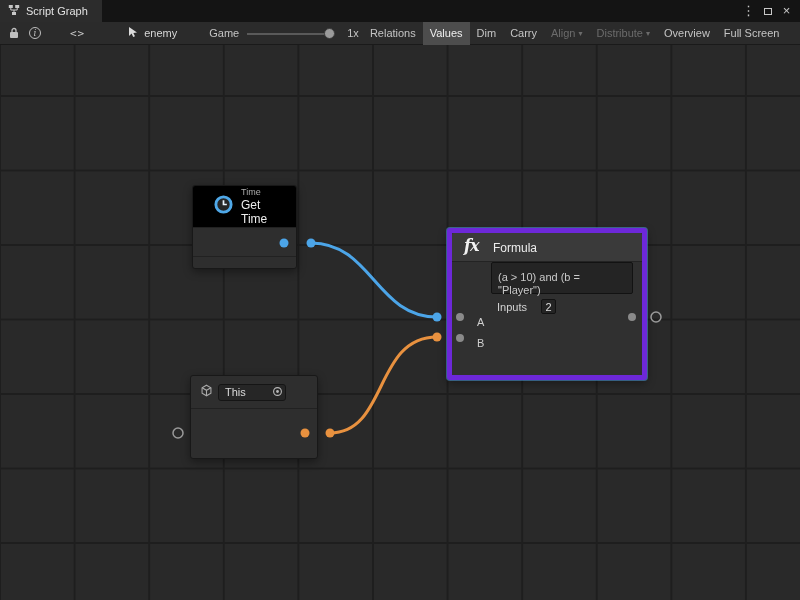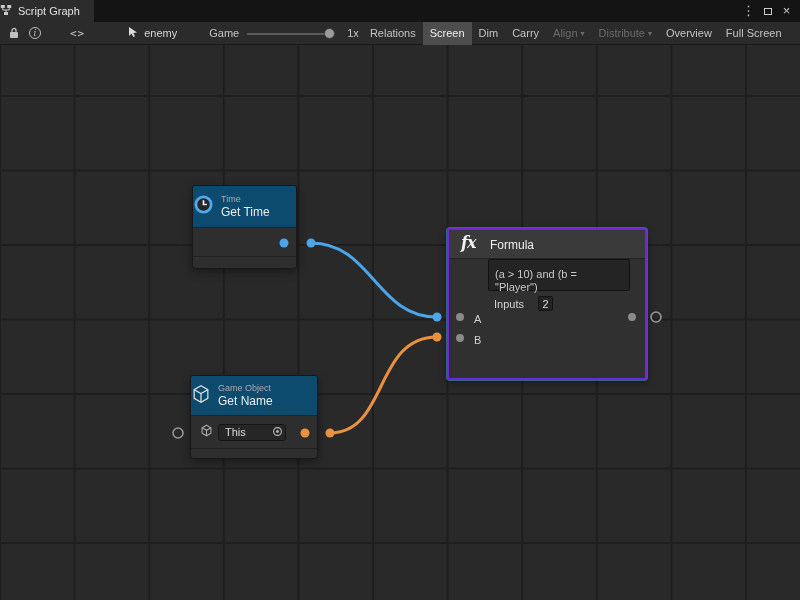"Script Graph" .tab { padding: 0 14px 0 0 -> 0 14px 0 8px }
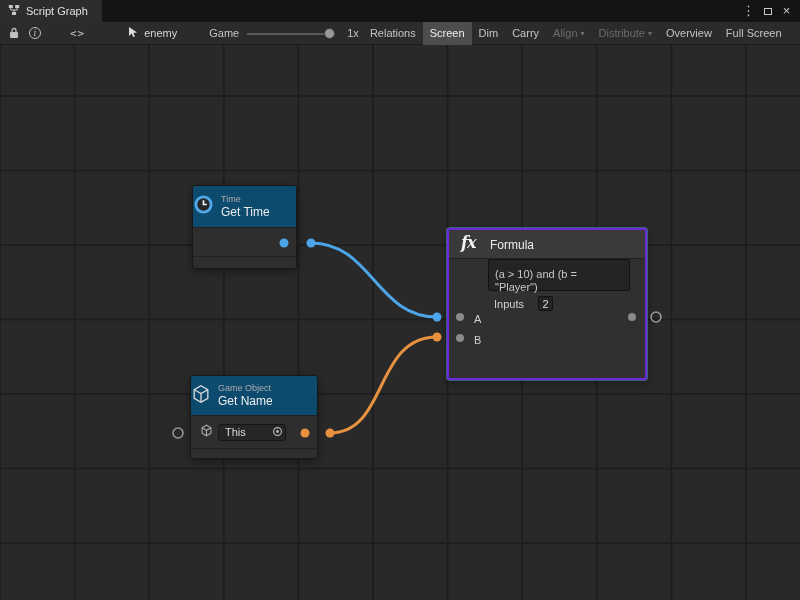"Screen" button.tb-btn { text: Screen -> Values }
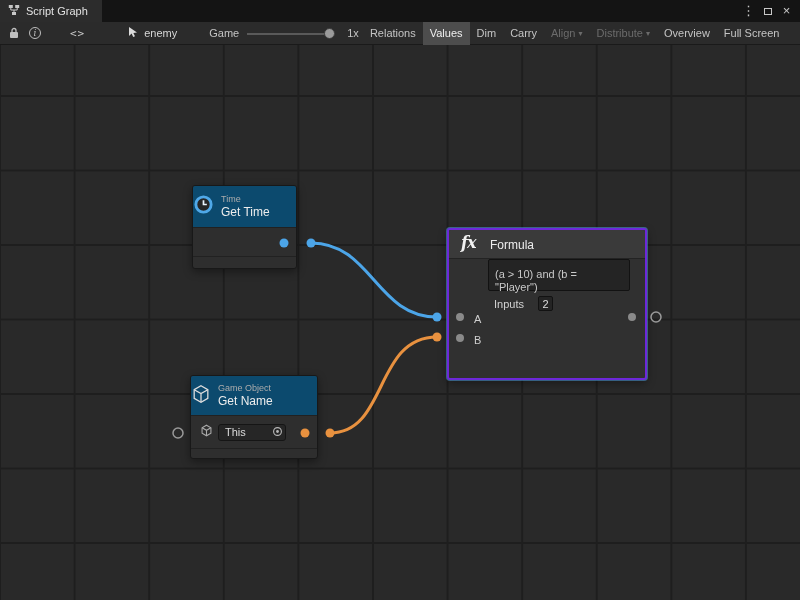"Time" .node-header { background: #0c4a6e -> #000000; padding: 0 0 -> 0 20px; text-decoration: none -> underline }
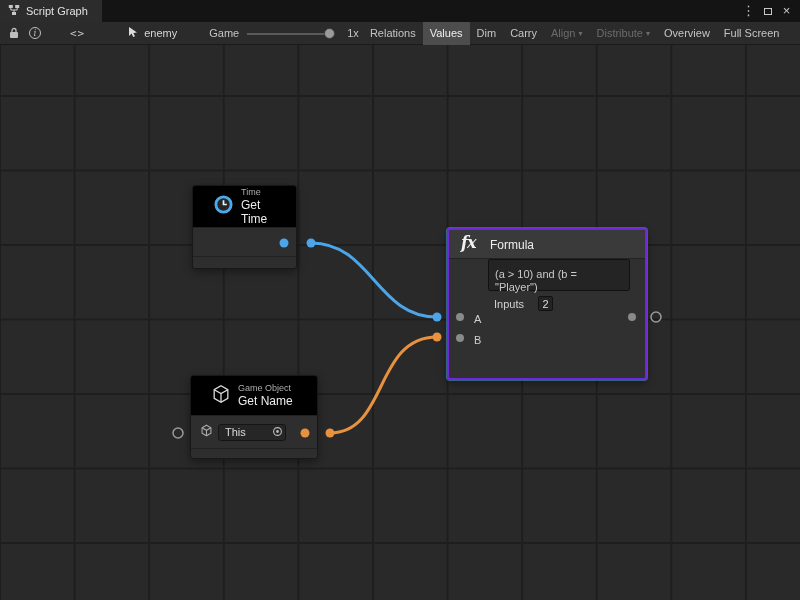"fx" .node-formula { border: 2px solid #6d28d9 -> 5px solid #6d28d9 }
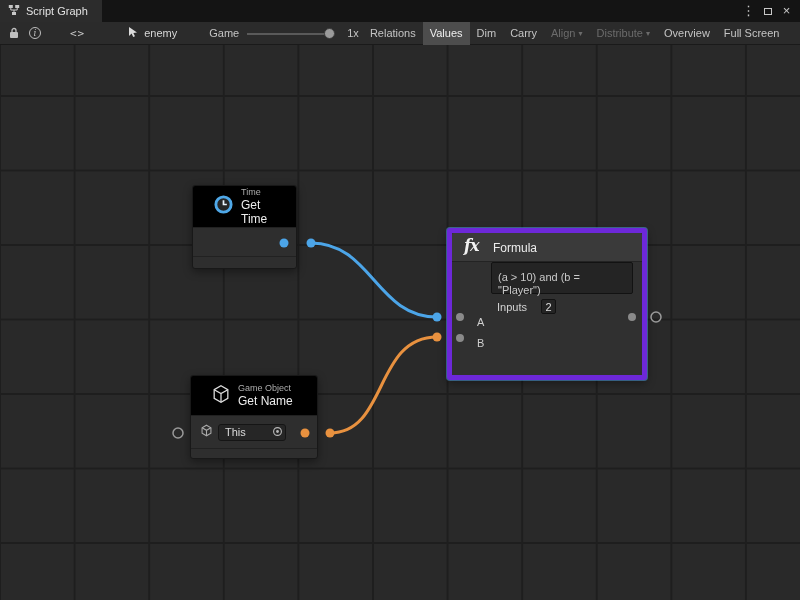"Game Object" div.node-header { html: <div> <span> <svg> <path></path> <path></path> </svg> </span> <div> <div>Game Object</div> <div>Get Name</div> </div> </div> -> none }
